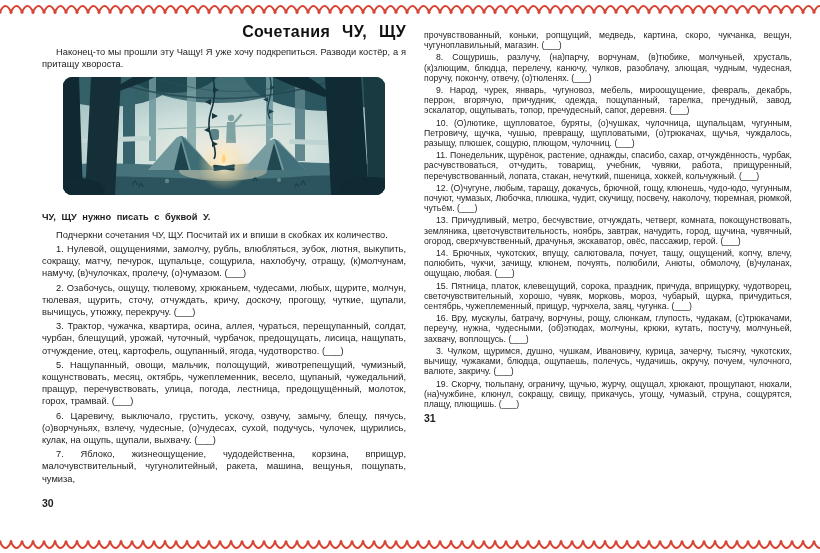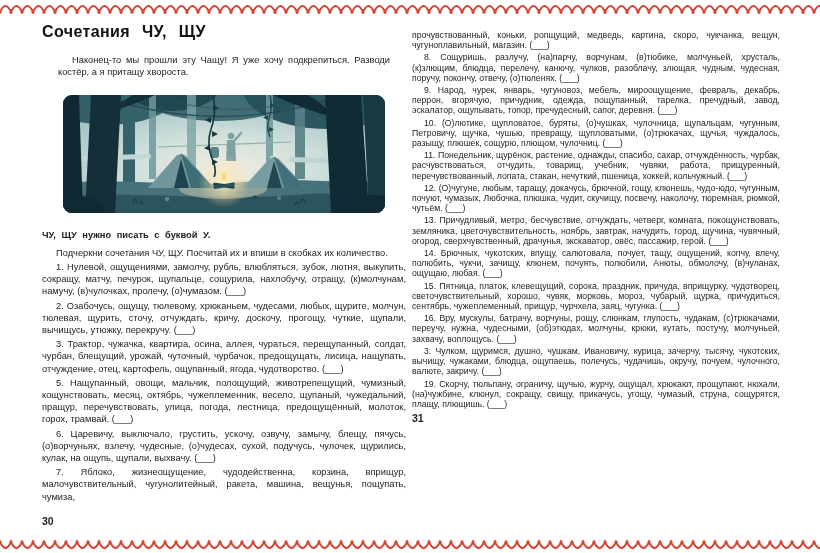"Сочетания ЧУ, ЩУ" h1.title { text-align: left -> right }
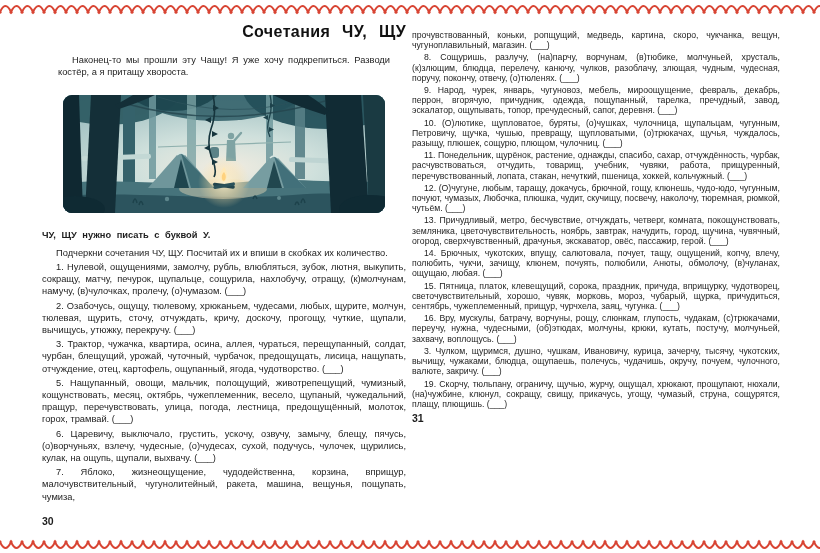"прочувствованный, коньки, ропщущий," .page-right { left: 412px -> 424px }
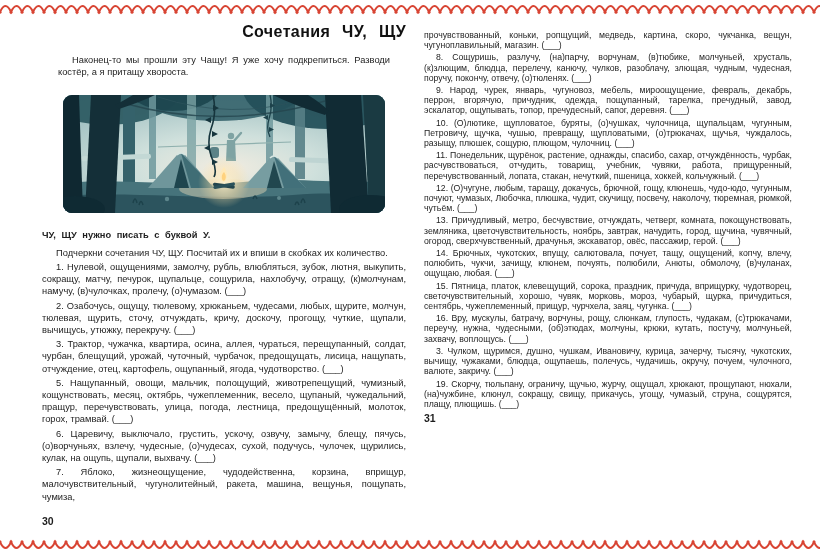"Наконец-то мы прошли эту Чащу!" p { margin: 16px -> 0 }
